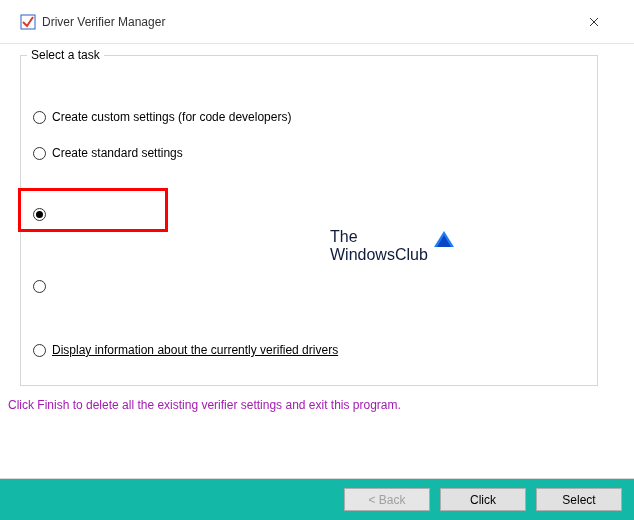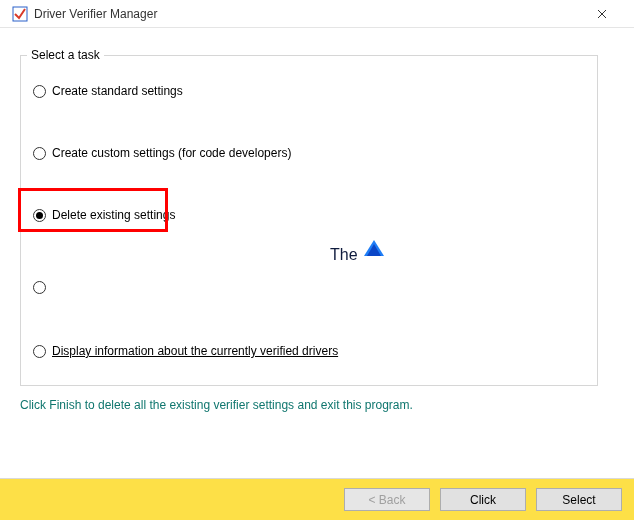"Driver Verifier Manager" .title-bar { height: 28px -> 44px; padding: 0 12px -> 0 20px }
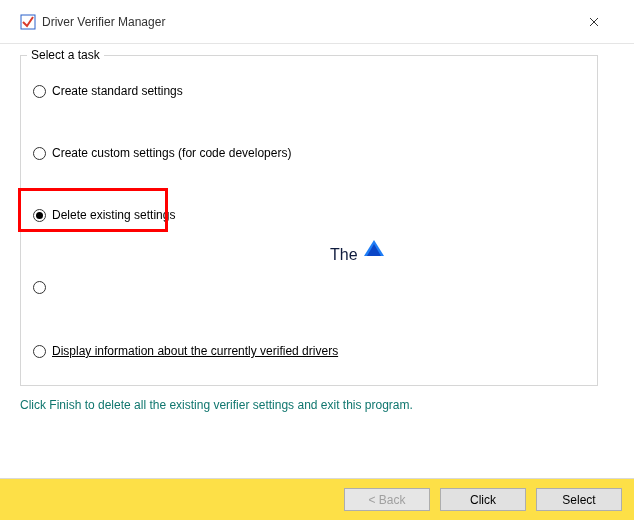"Create standard settings" label.radio-row { order: before "Create custom settings (for code" -> after "Create custom settings (for code" }
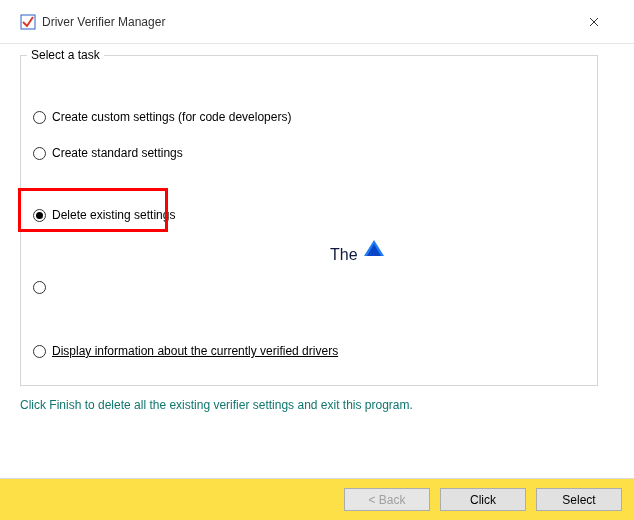"Delete existing settings" span { html: <span>Delete existing settings</span> -> none }
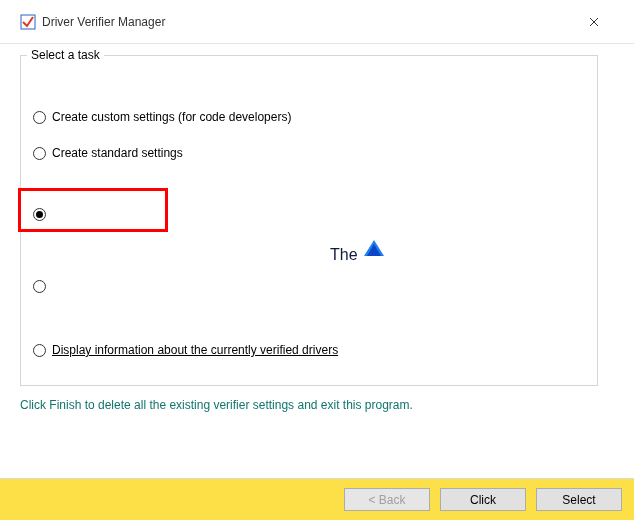"The" .watermark { margin-top: 18px -> none }
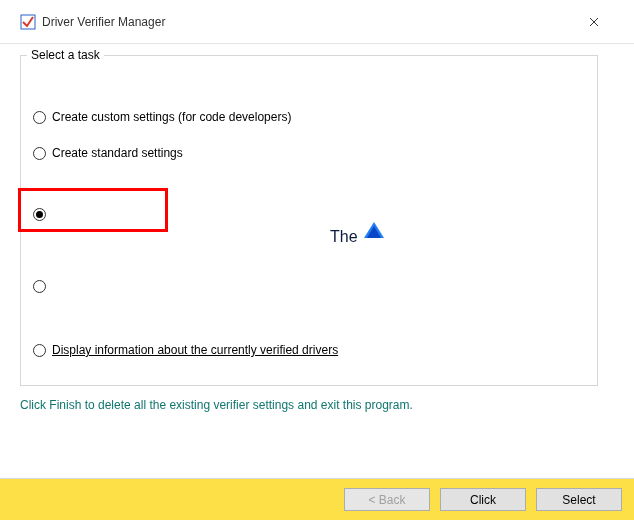"WindowsClub" div { html: none -> <div>WindowsClub</div> }
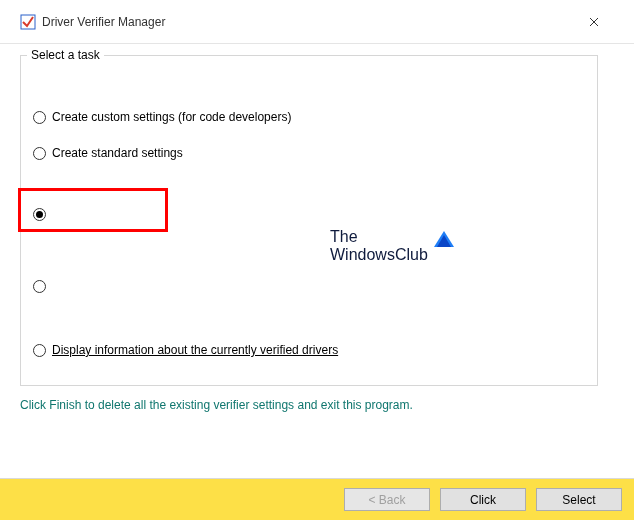"Click Finish to delete all" .instruction { color: #0f766e -> #a21caf; left: 20px -> 8px }
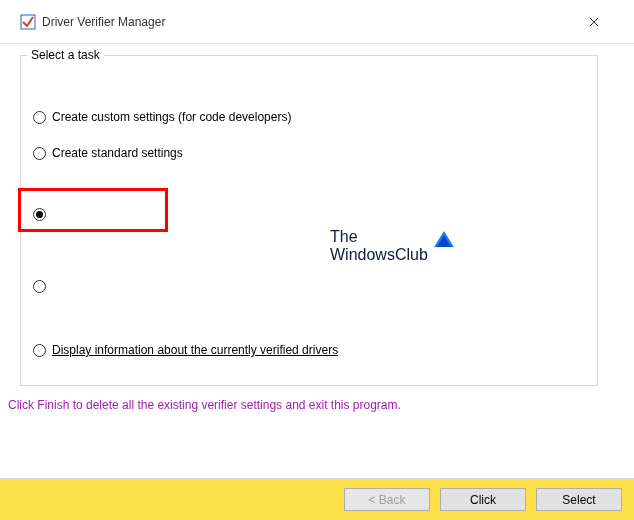"< Back" .button-bar { background: #fde047 -> #14b8a6 }
